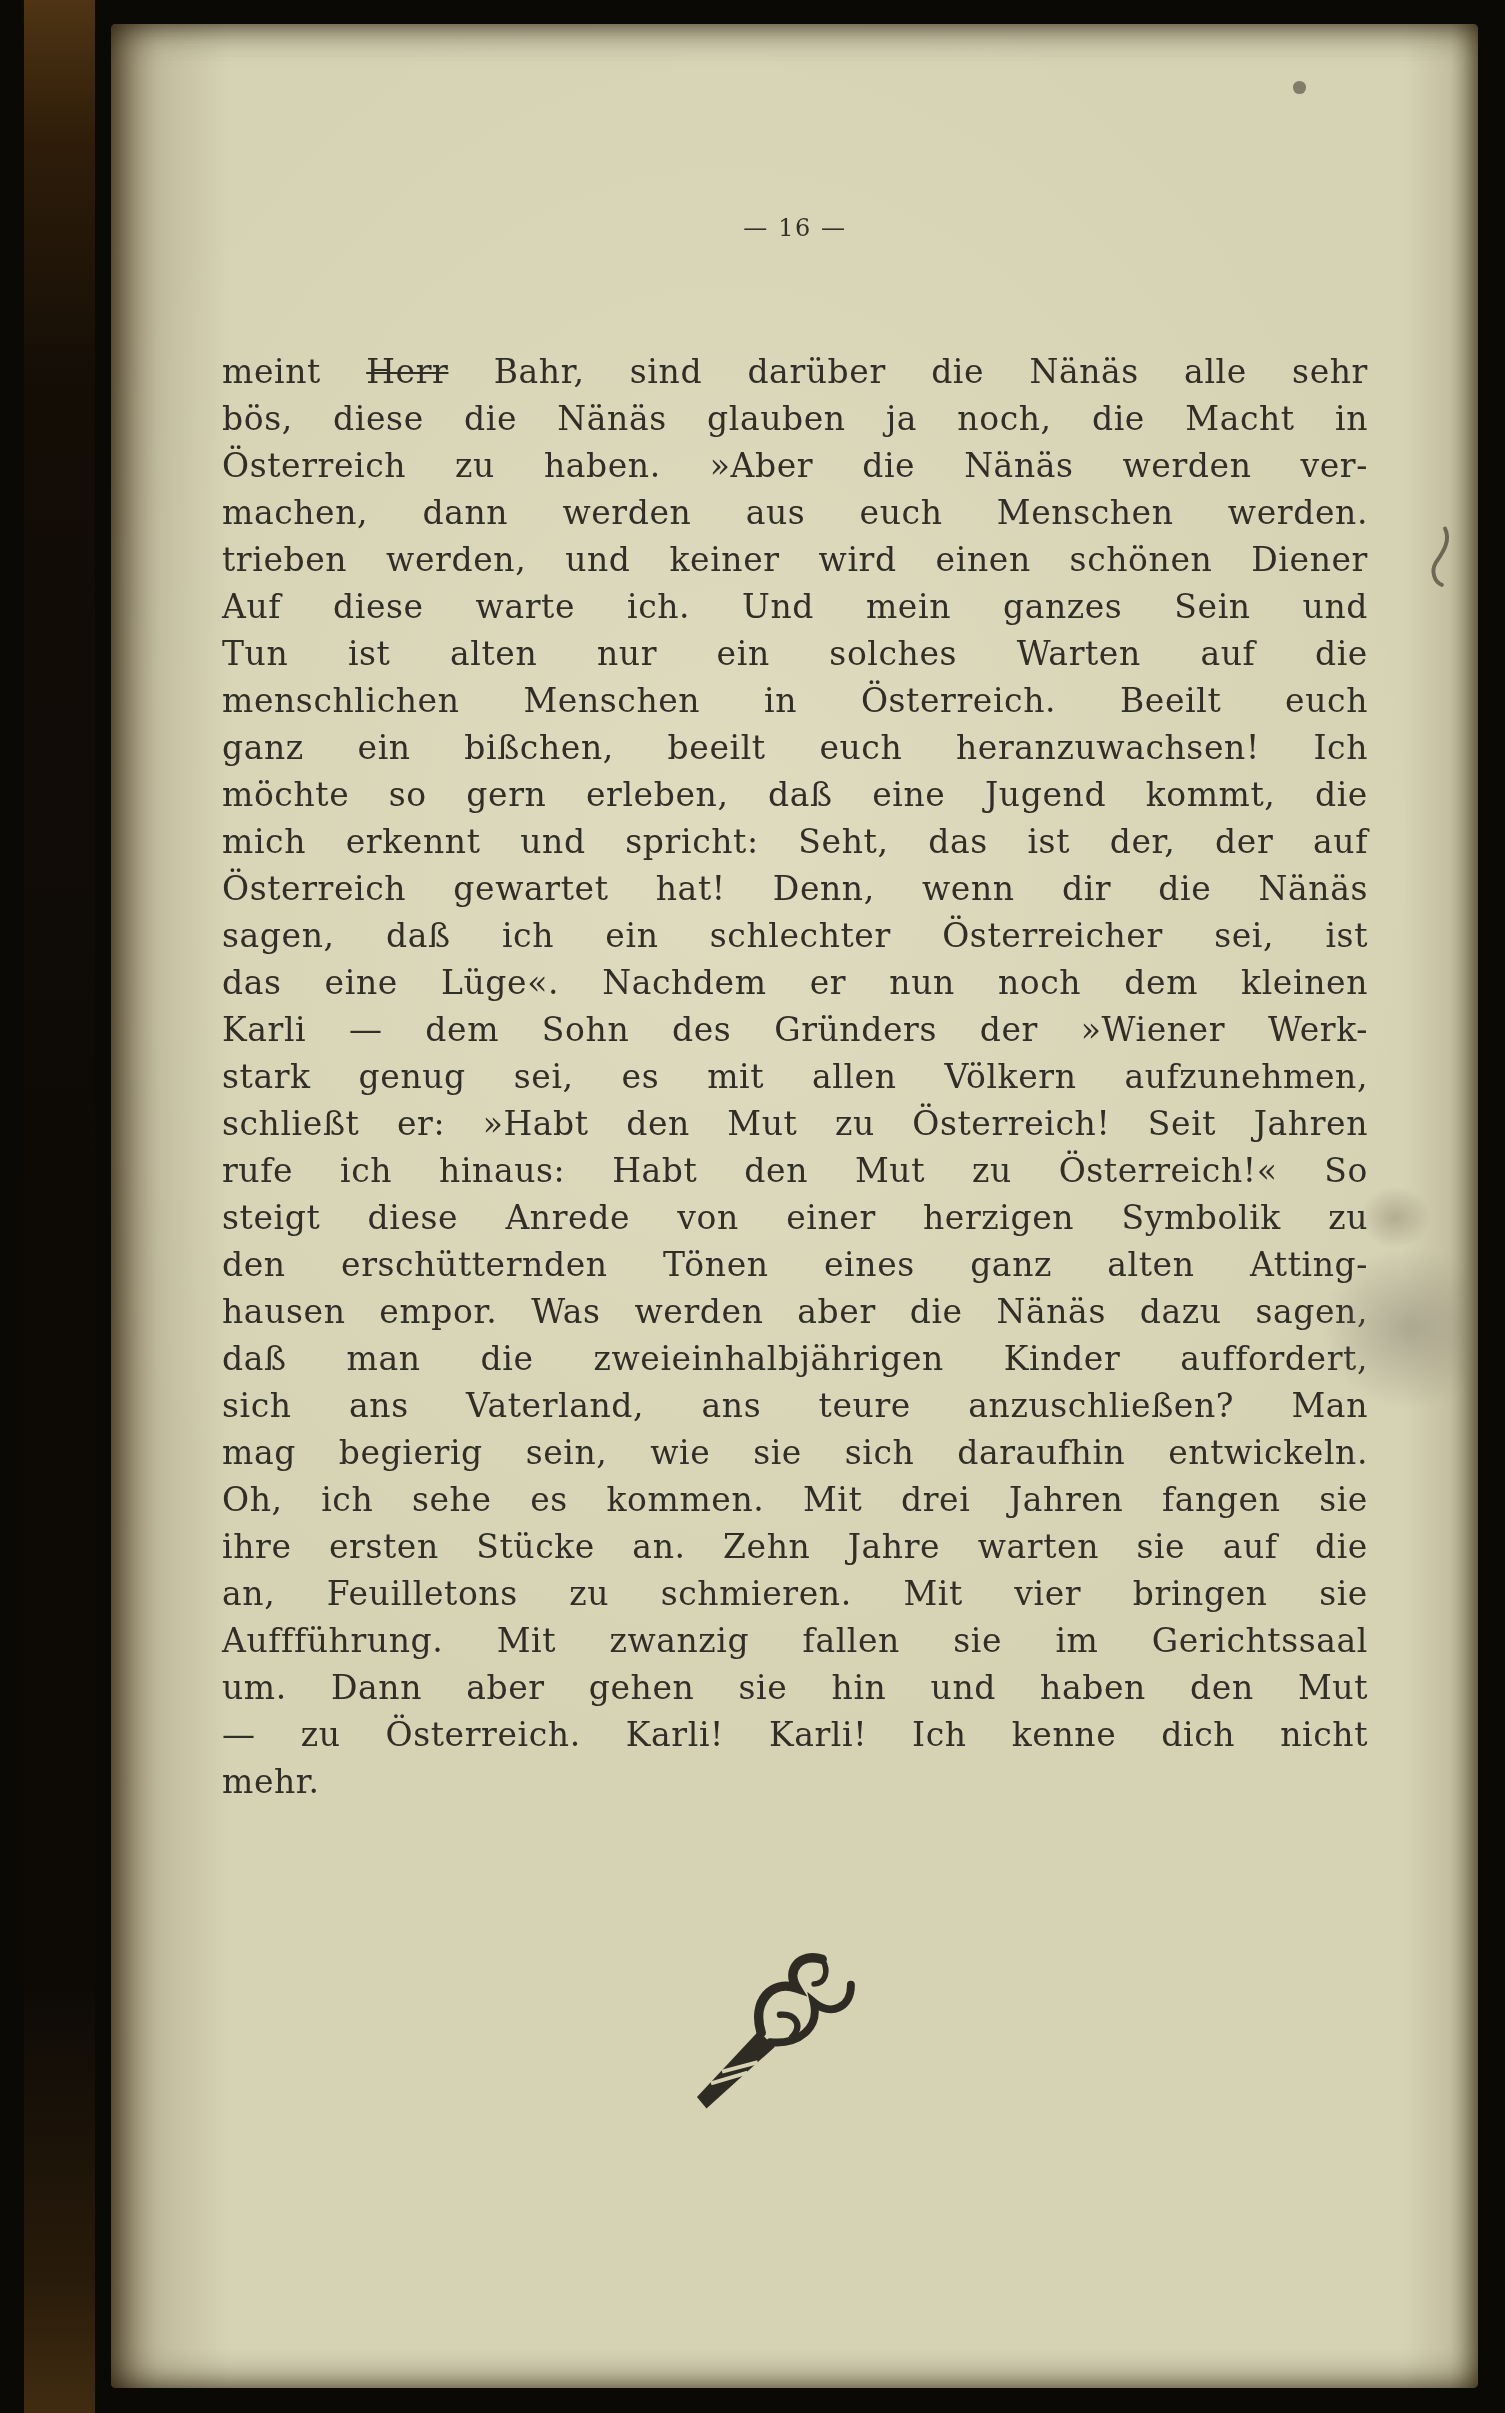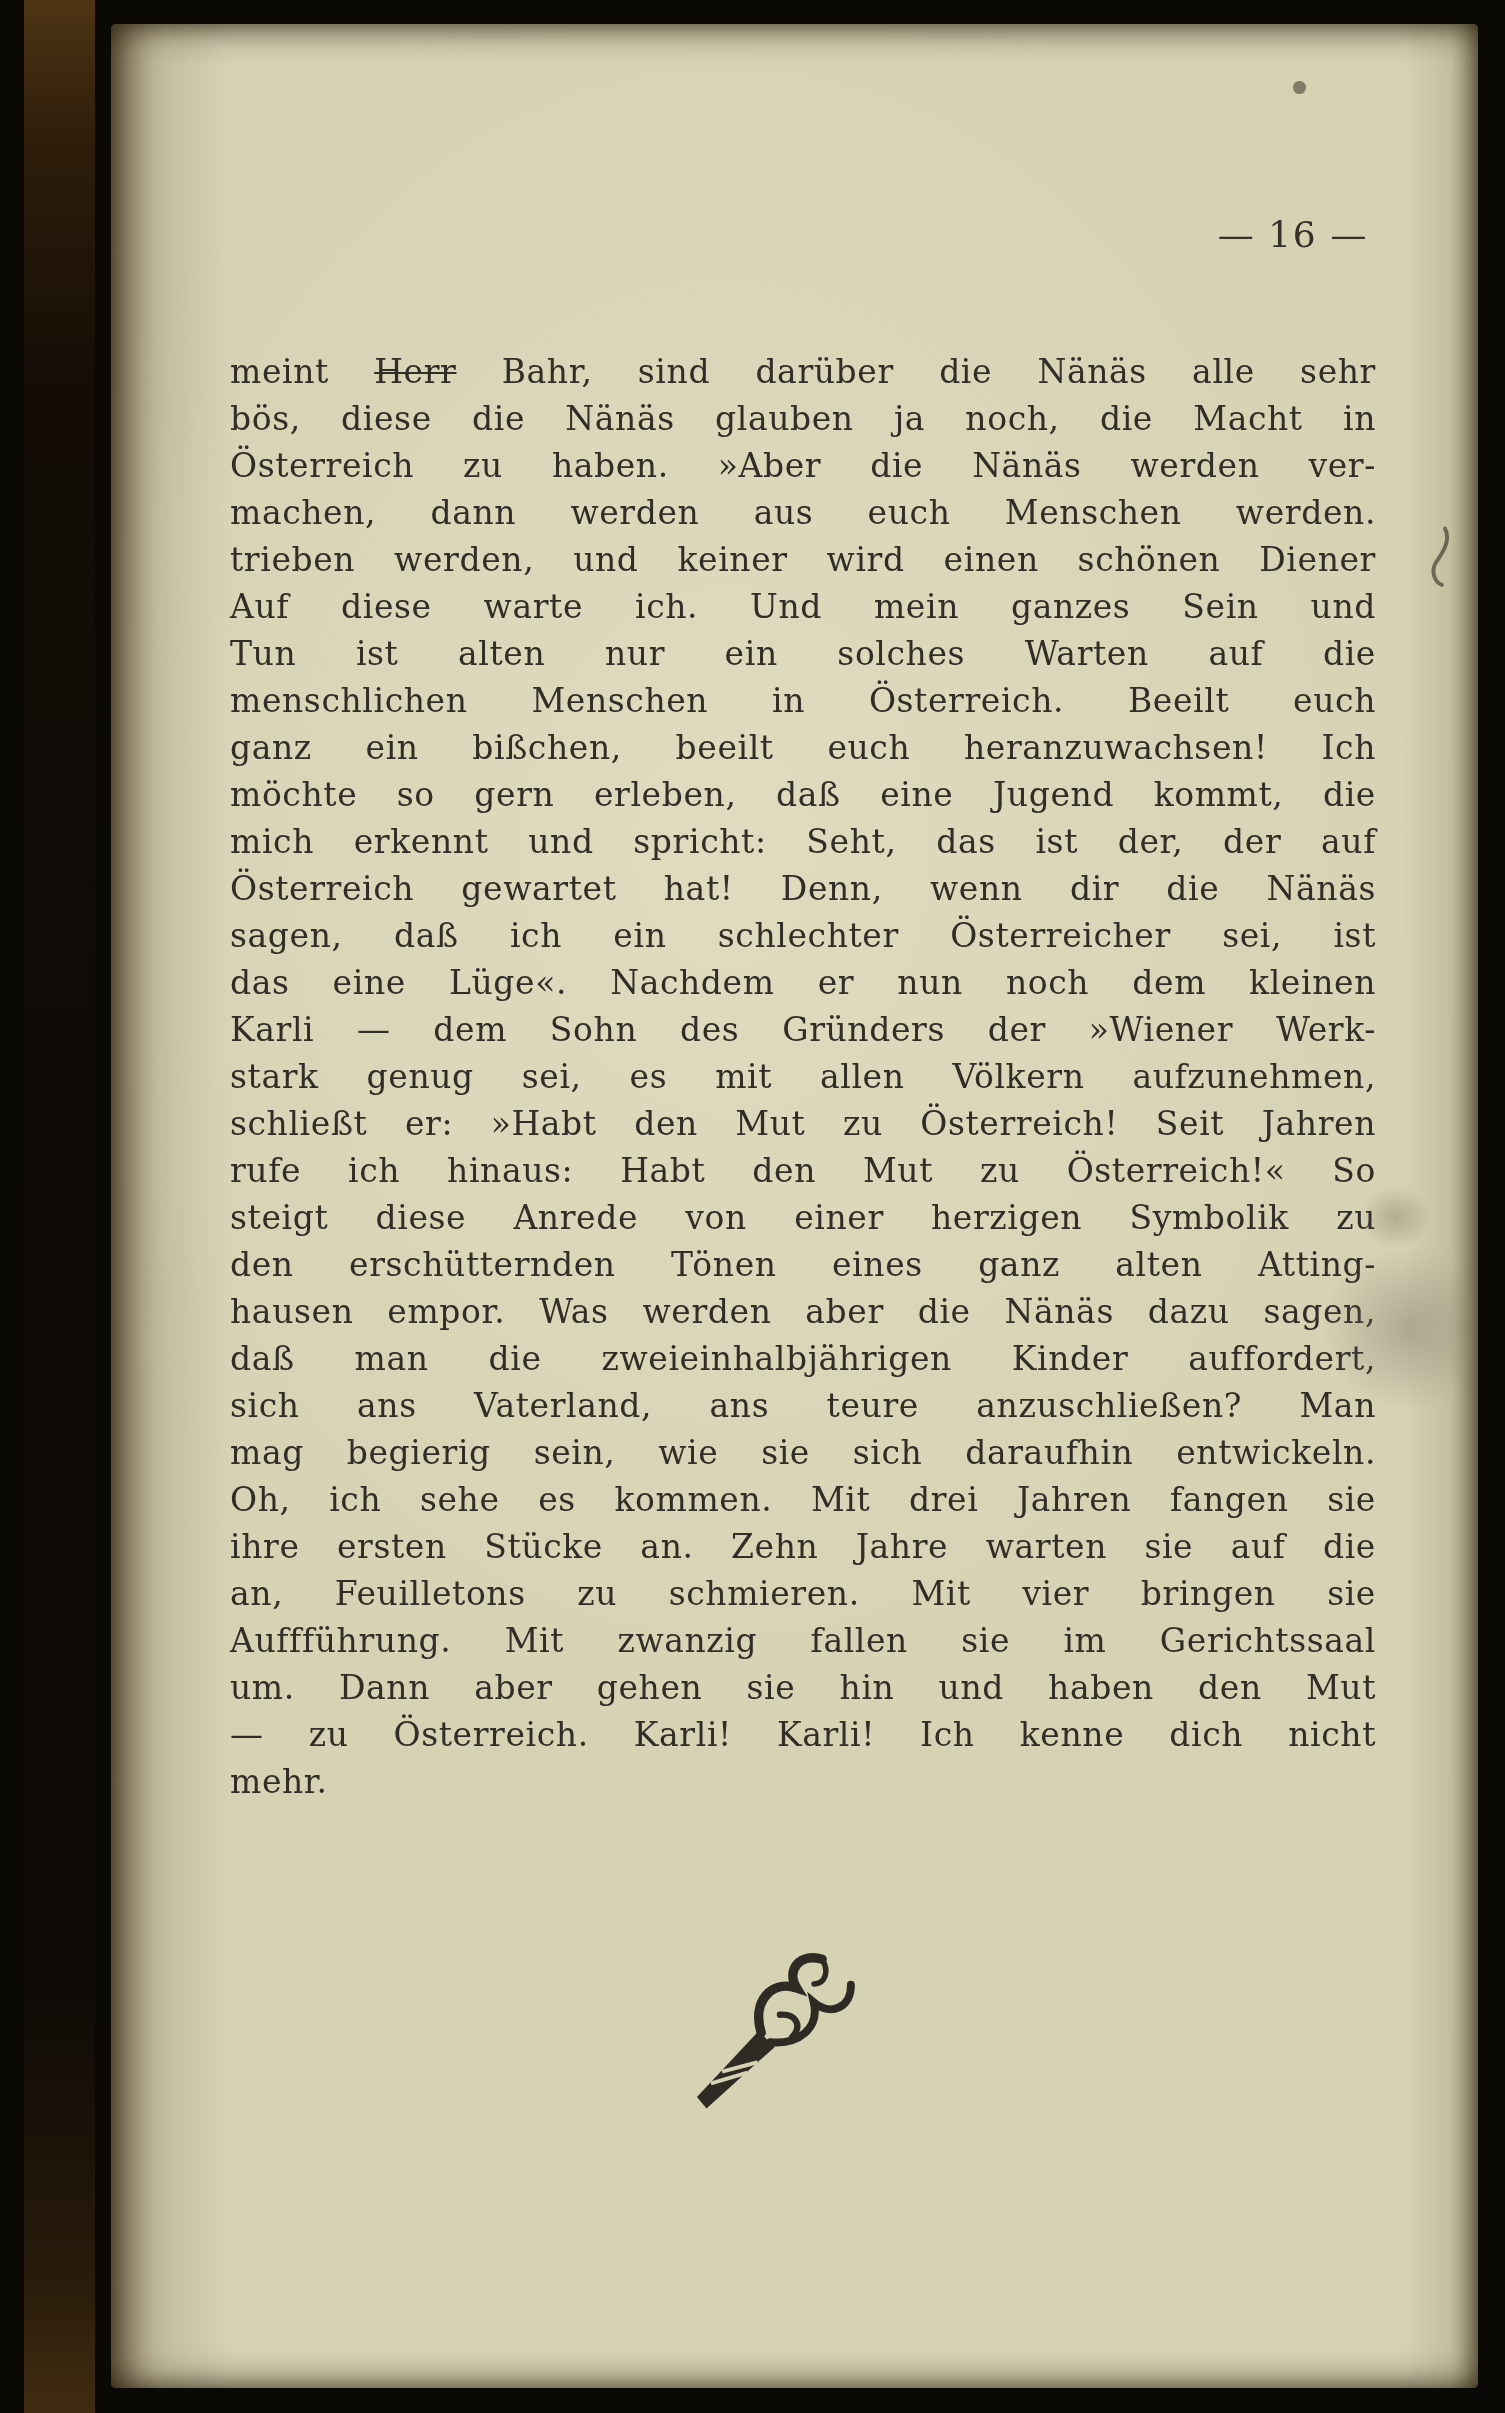"— 16 —" .page-number { font-size: 36px -> 24px; text-align: right -> center }
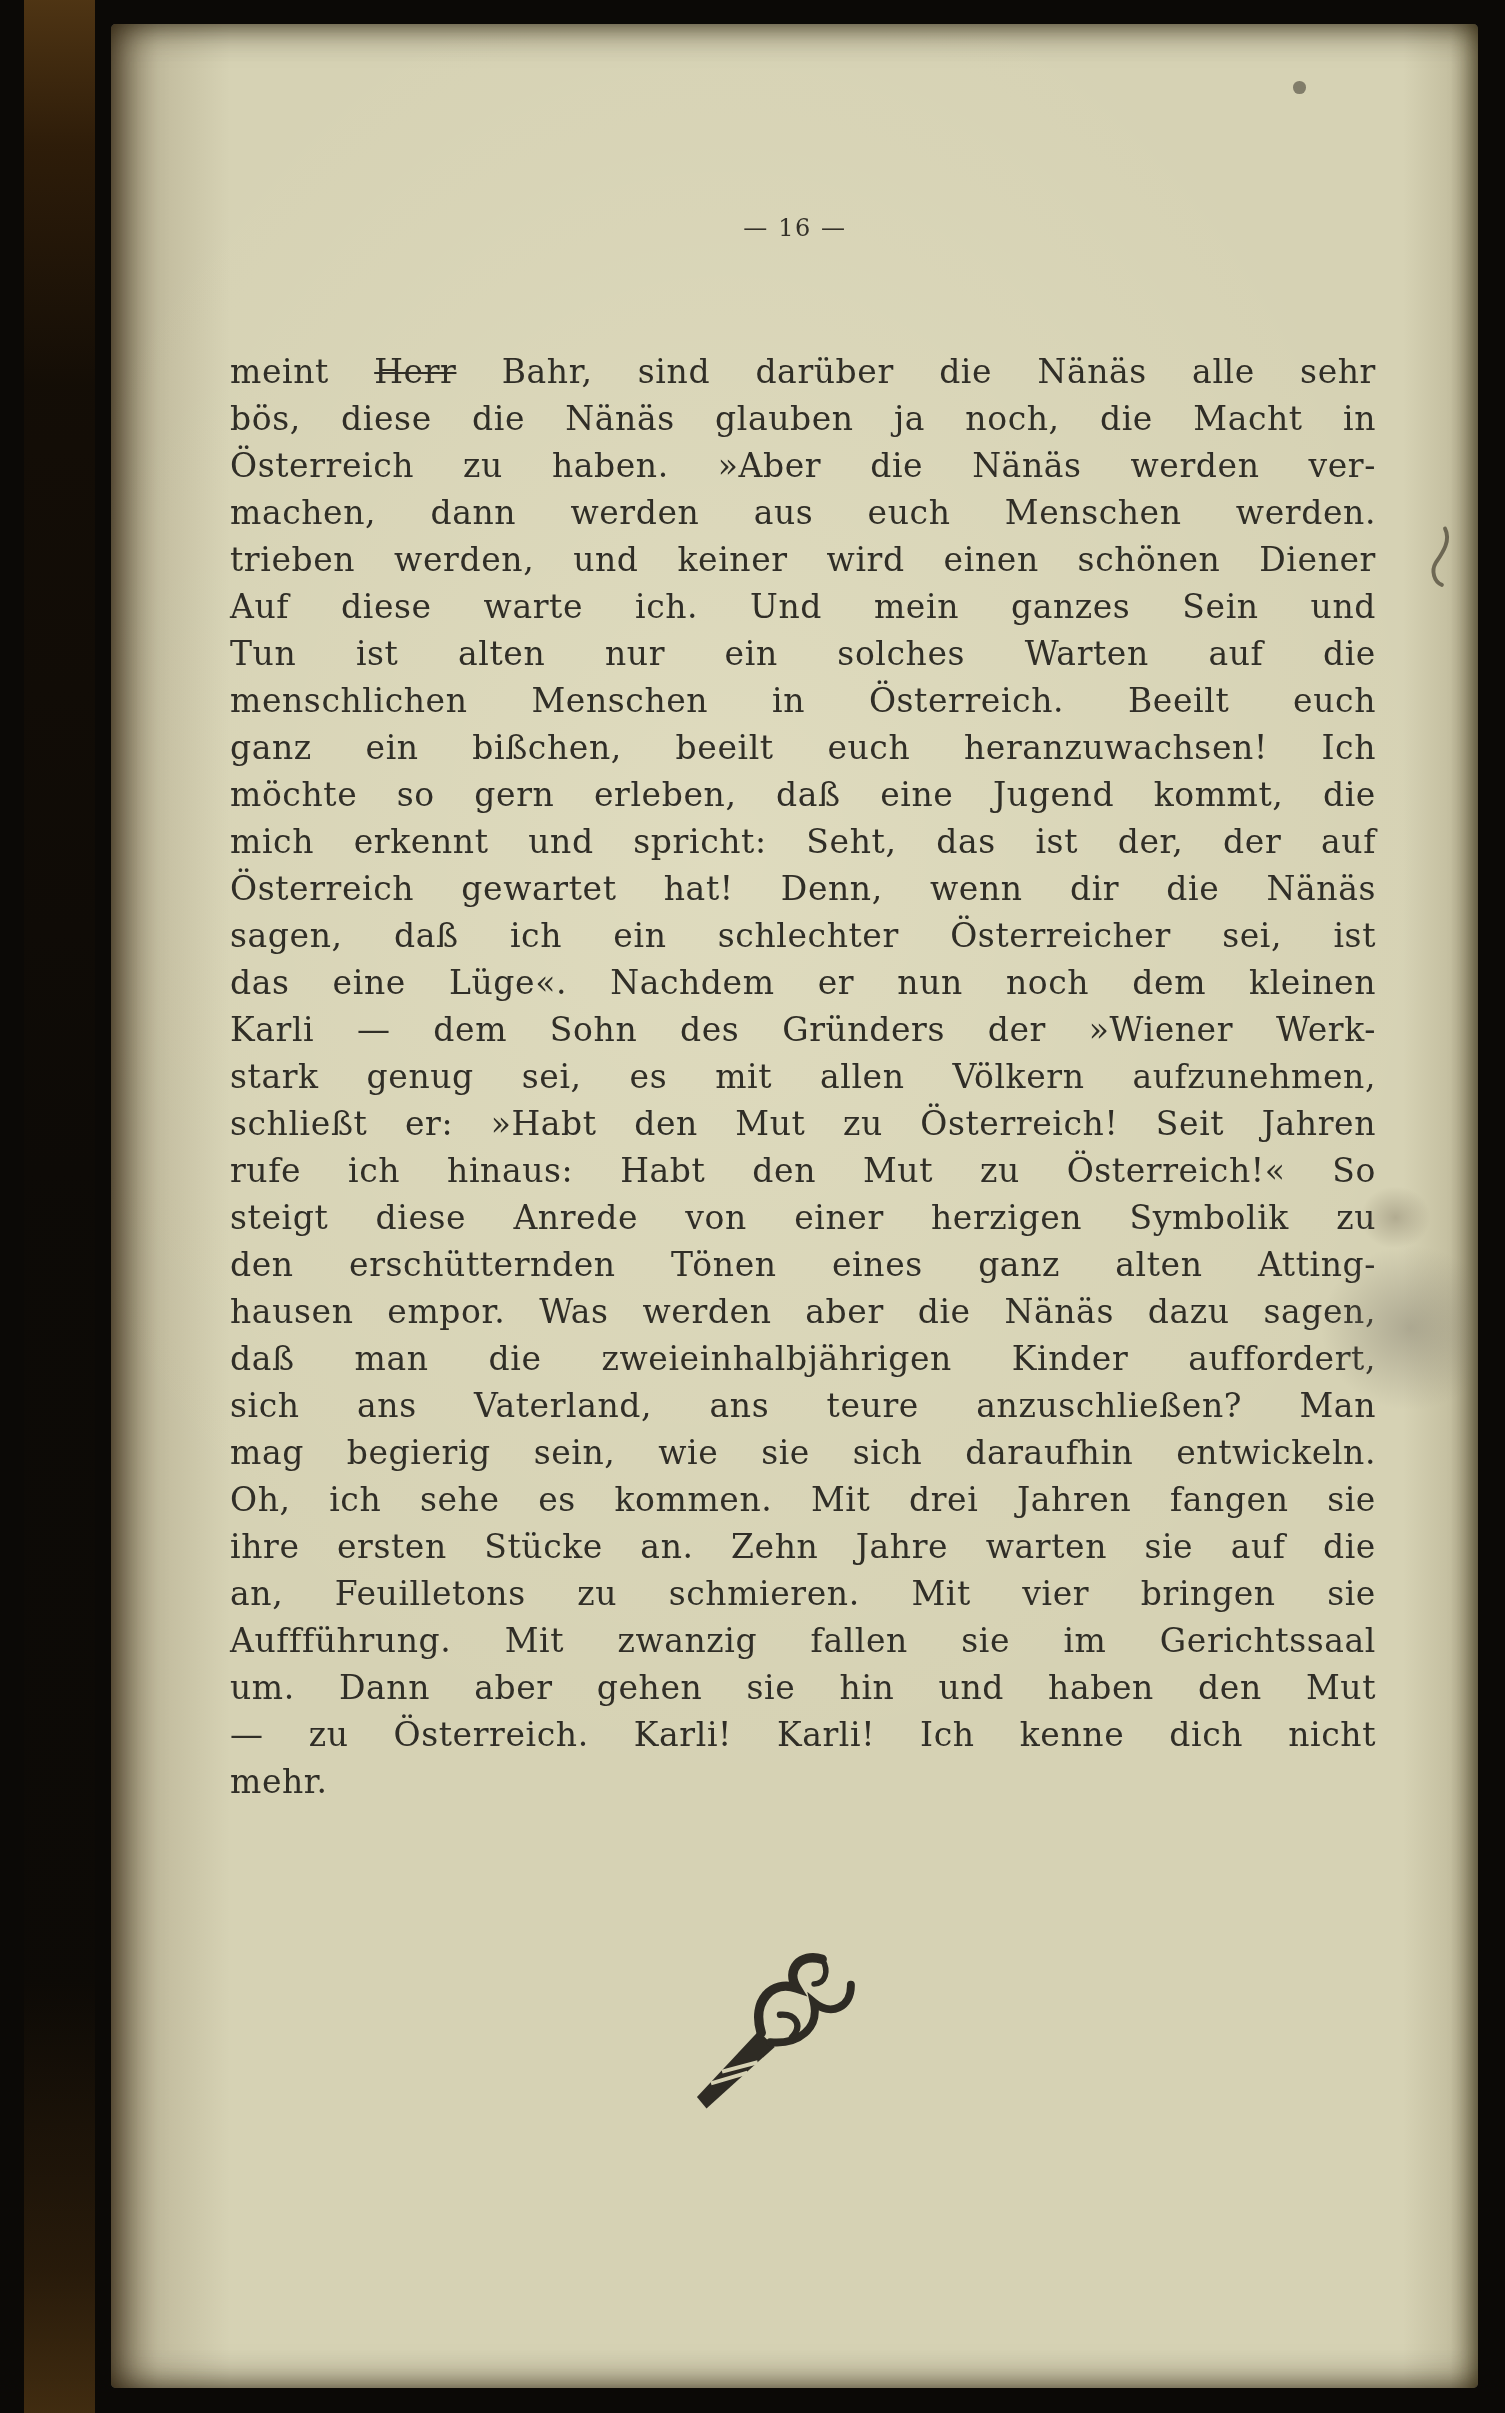"meint Herr Bahr, sind darüber" .text-block { margin-left: 8px -> none }
